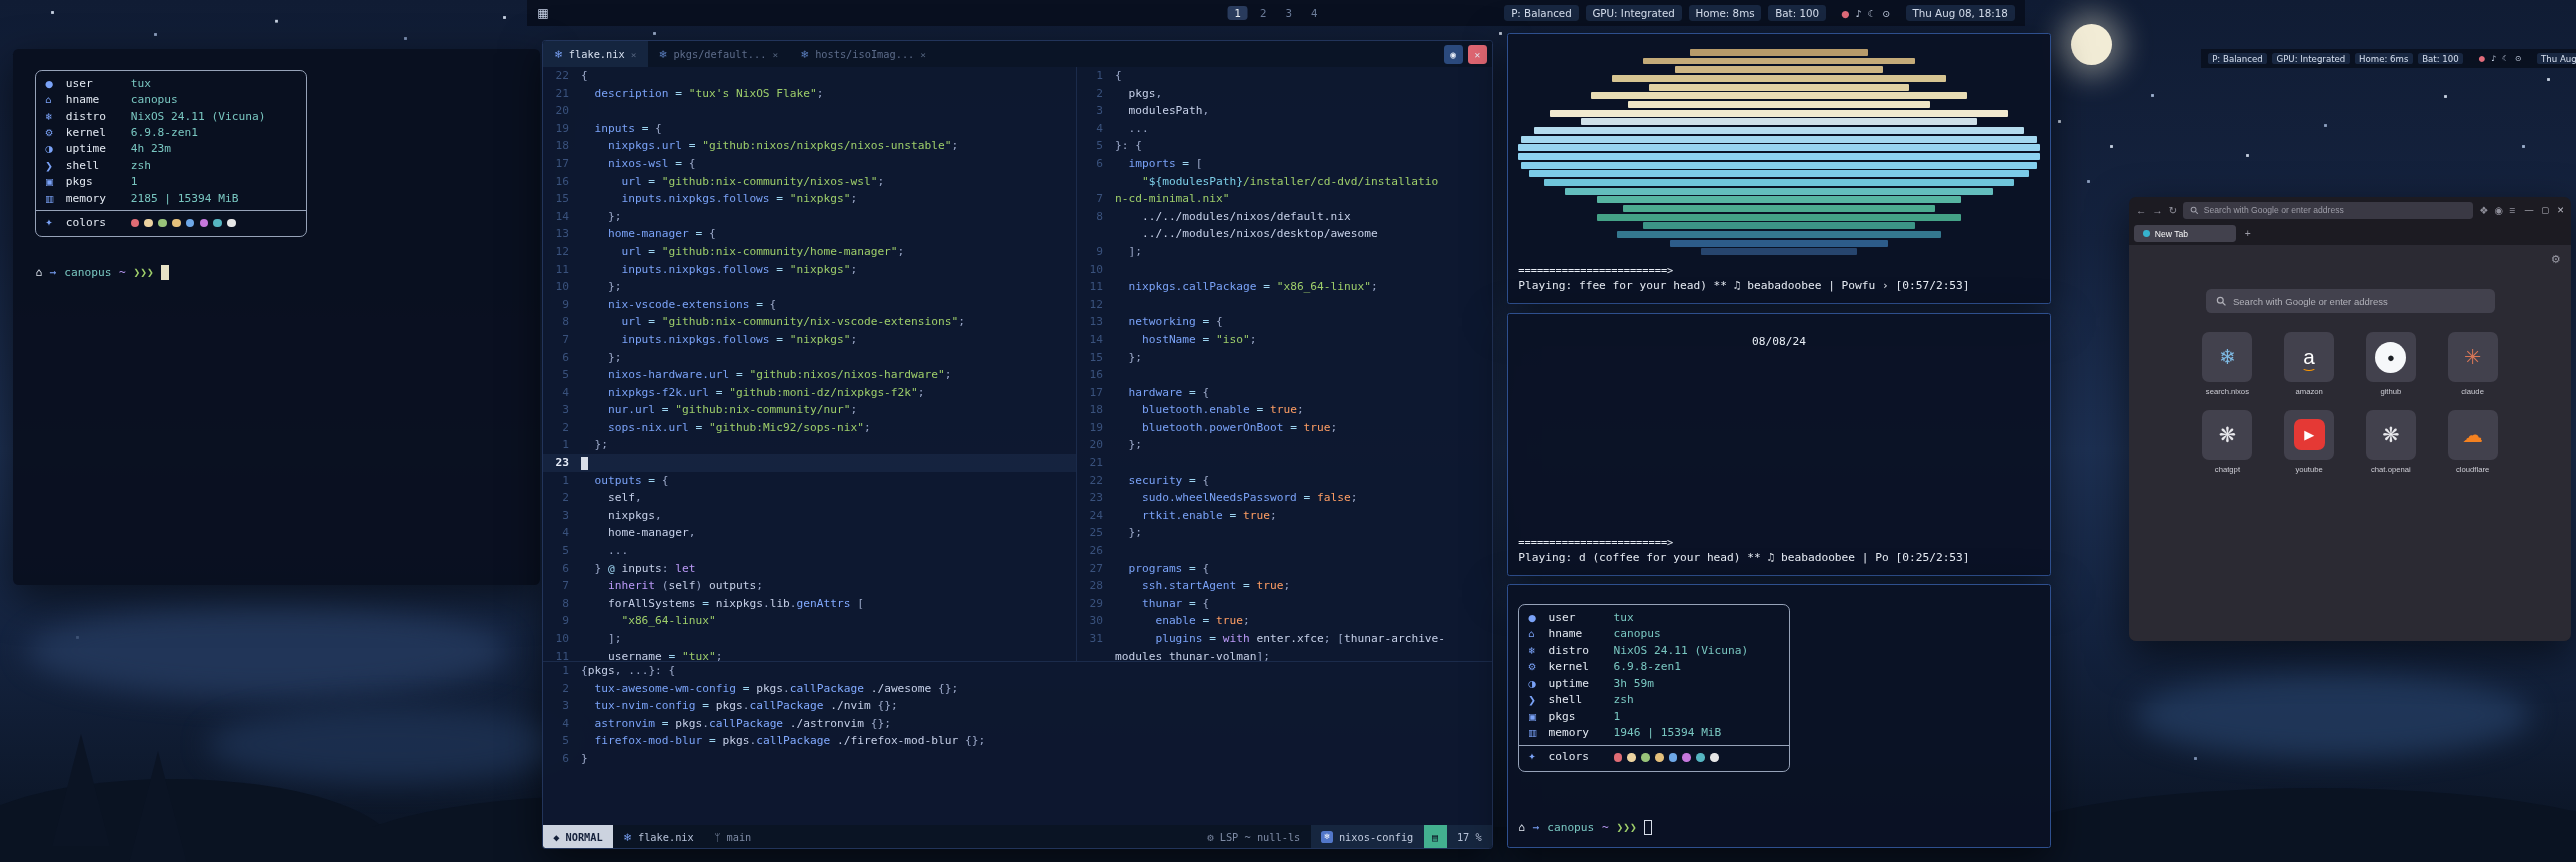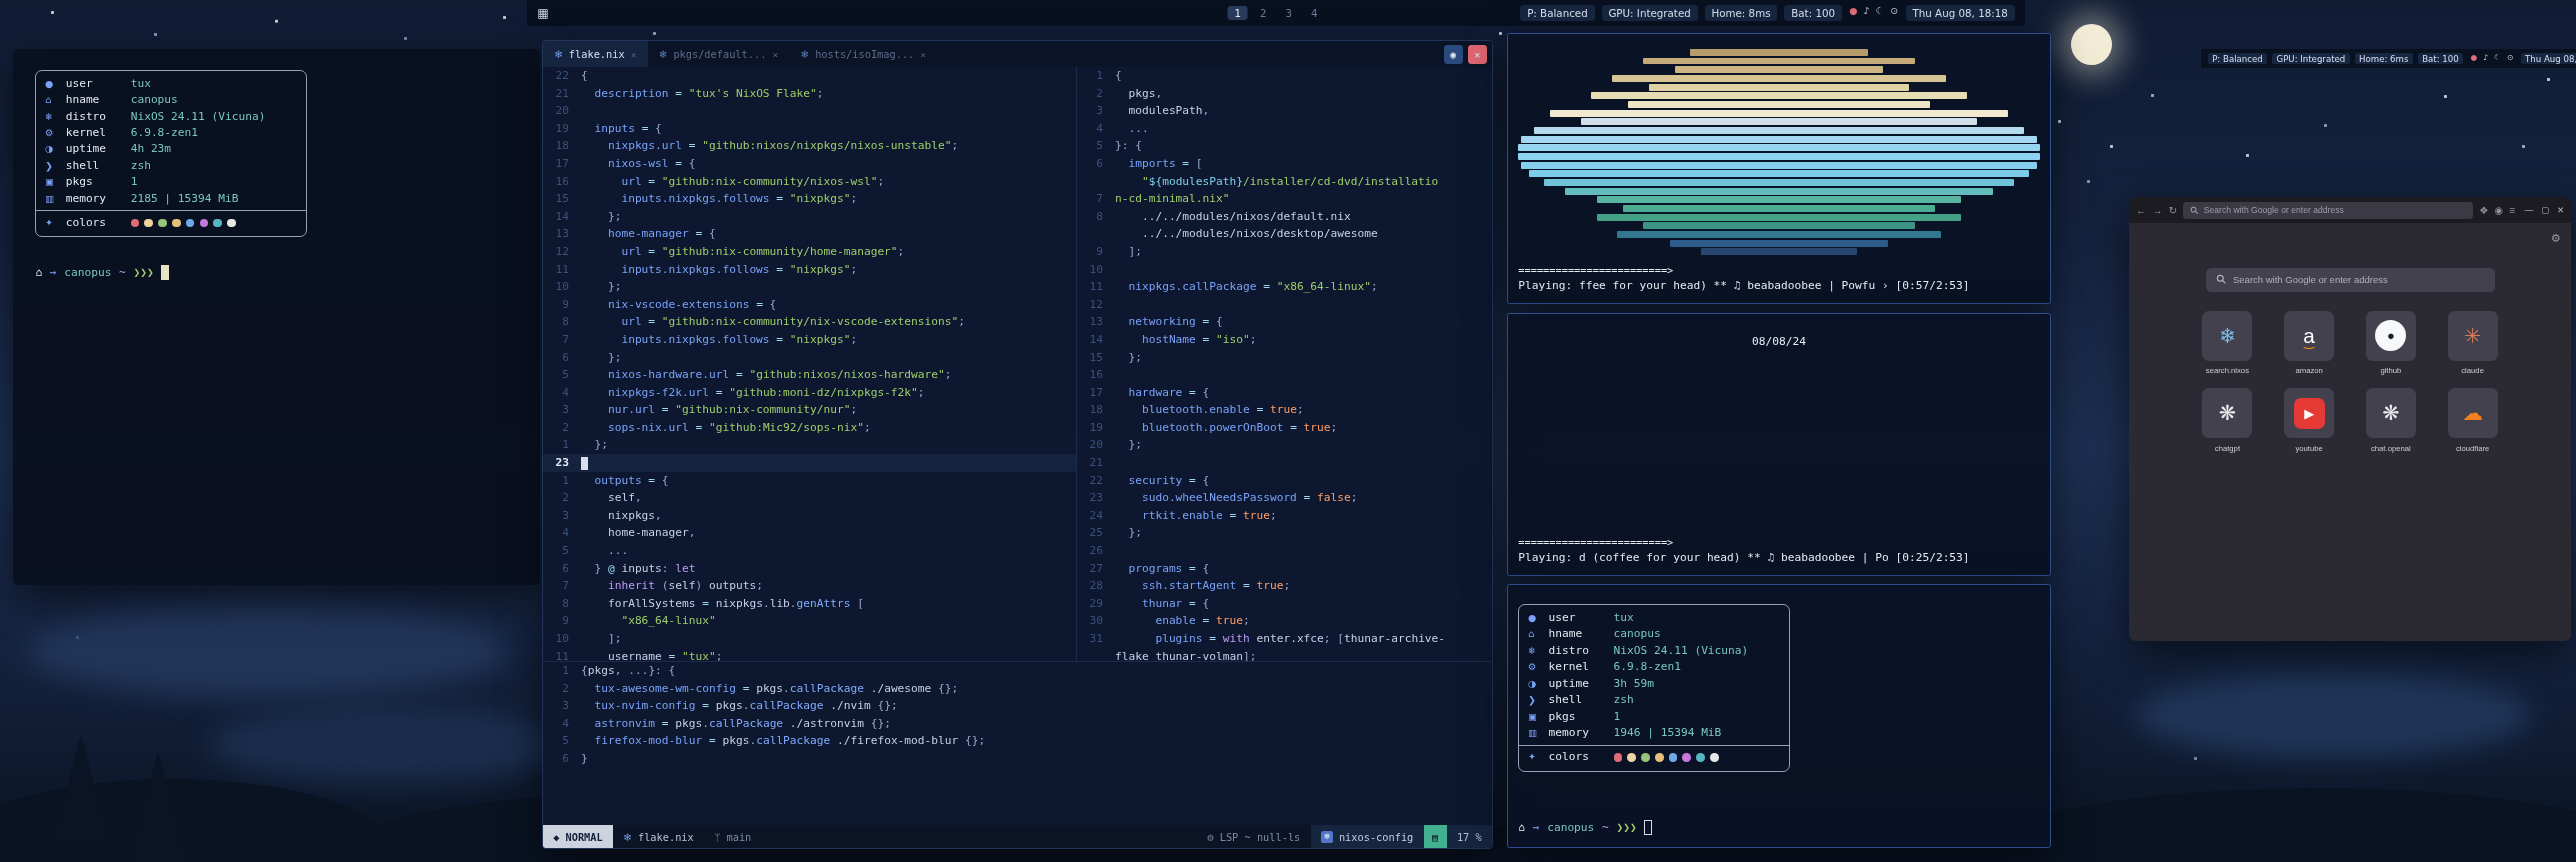"P: Balanced" .bar-right { align-items: flex-start -> center; gap: 4px -> 12px }
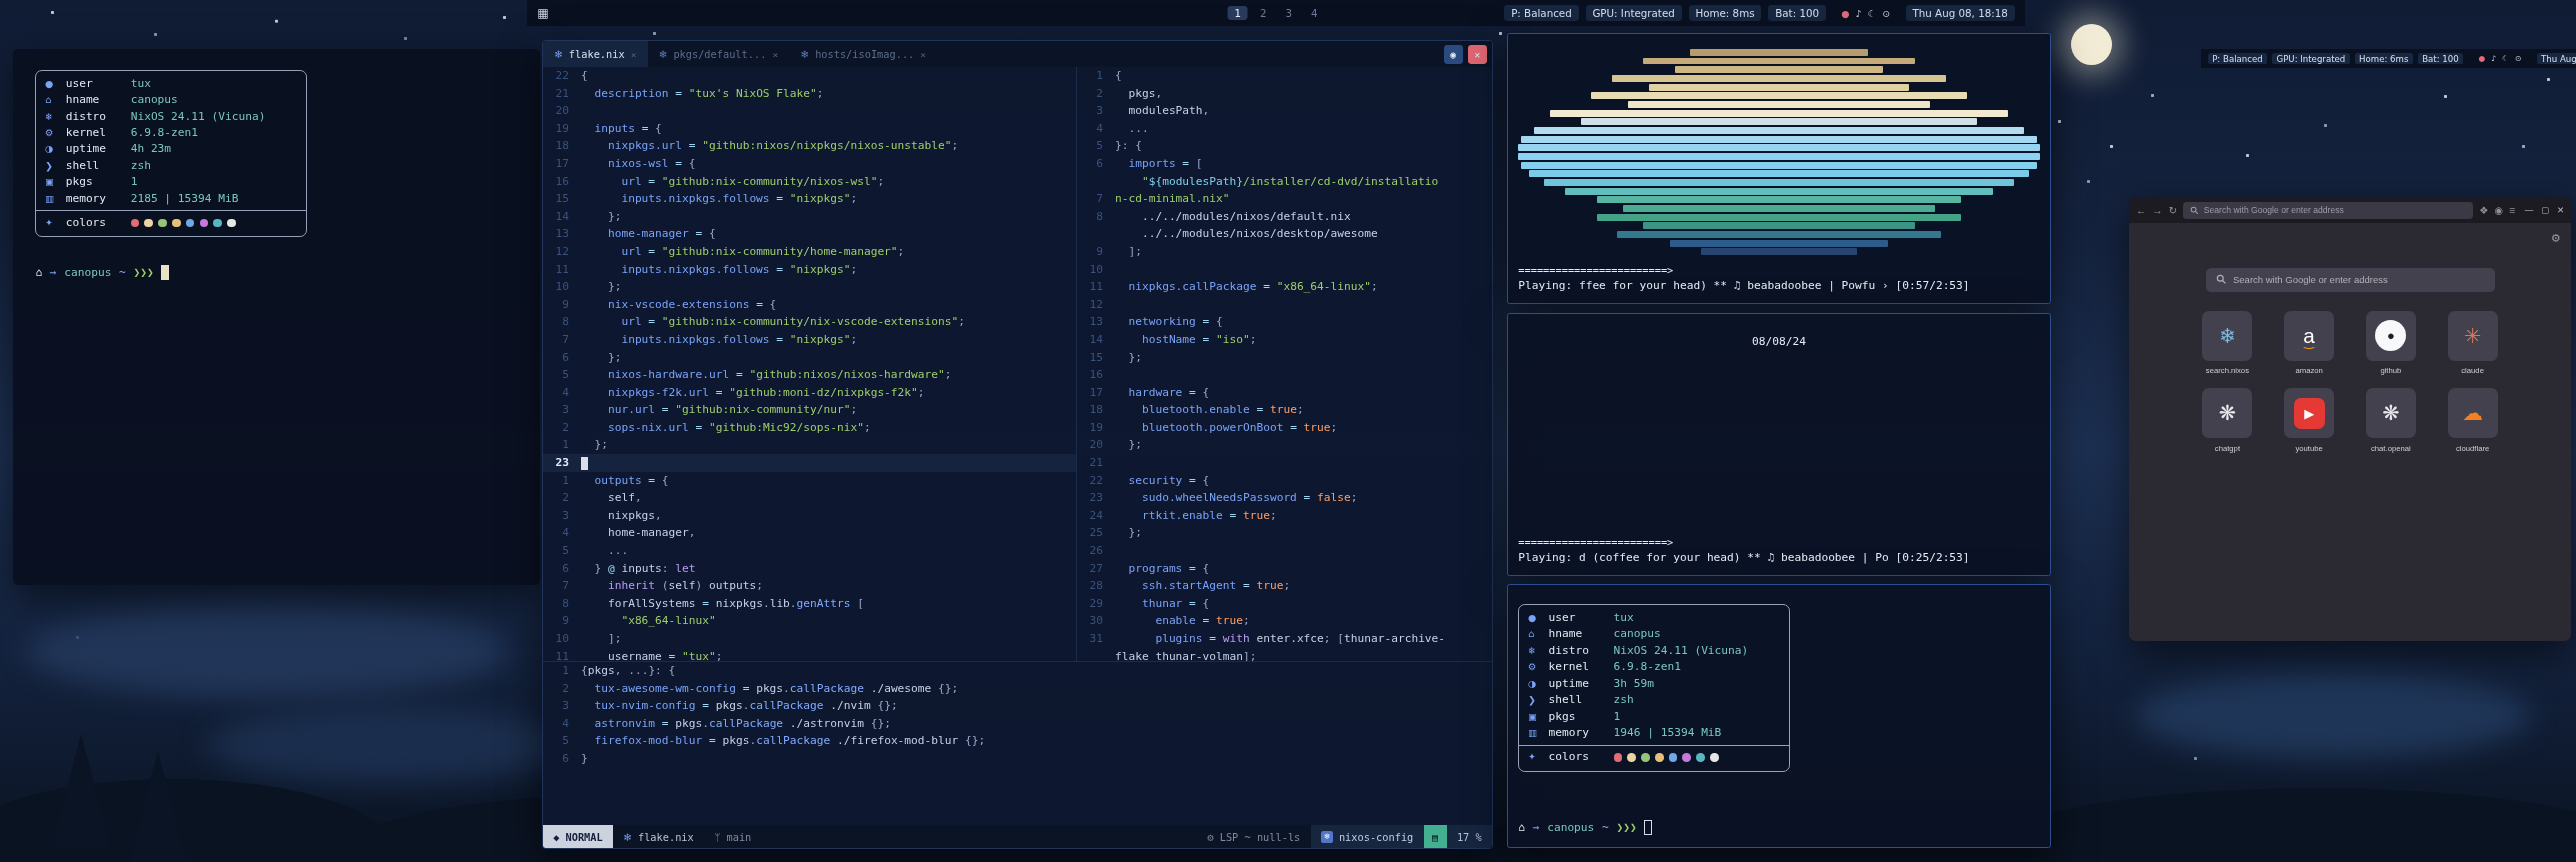"New Tab" div.ff-tabs { html: none -> <div> <div> <span></span> <span>New Tab</span> </div> <span>+</span> </div> }
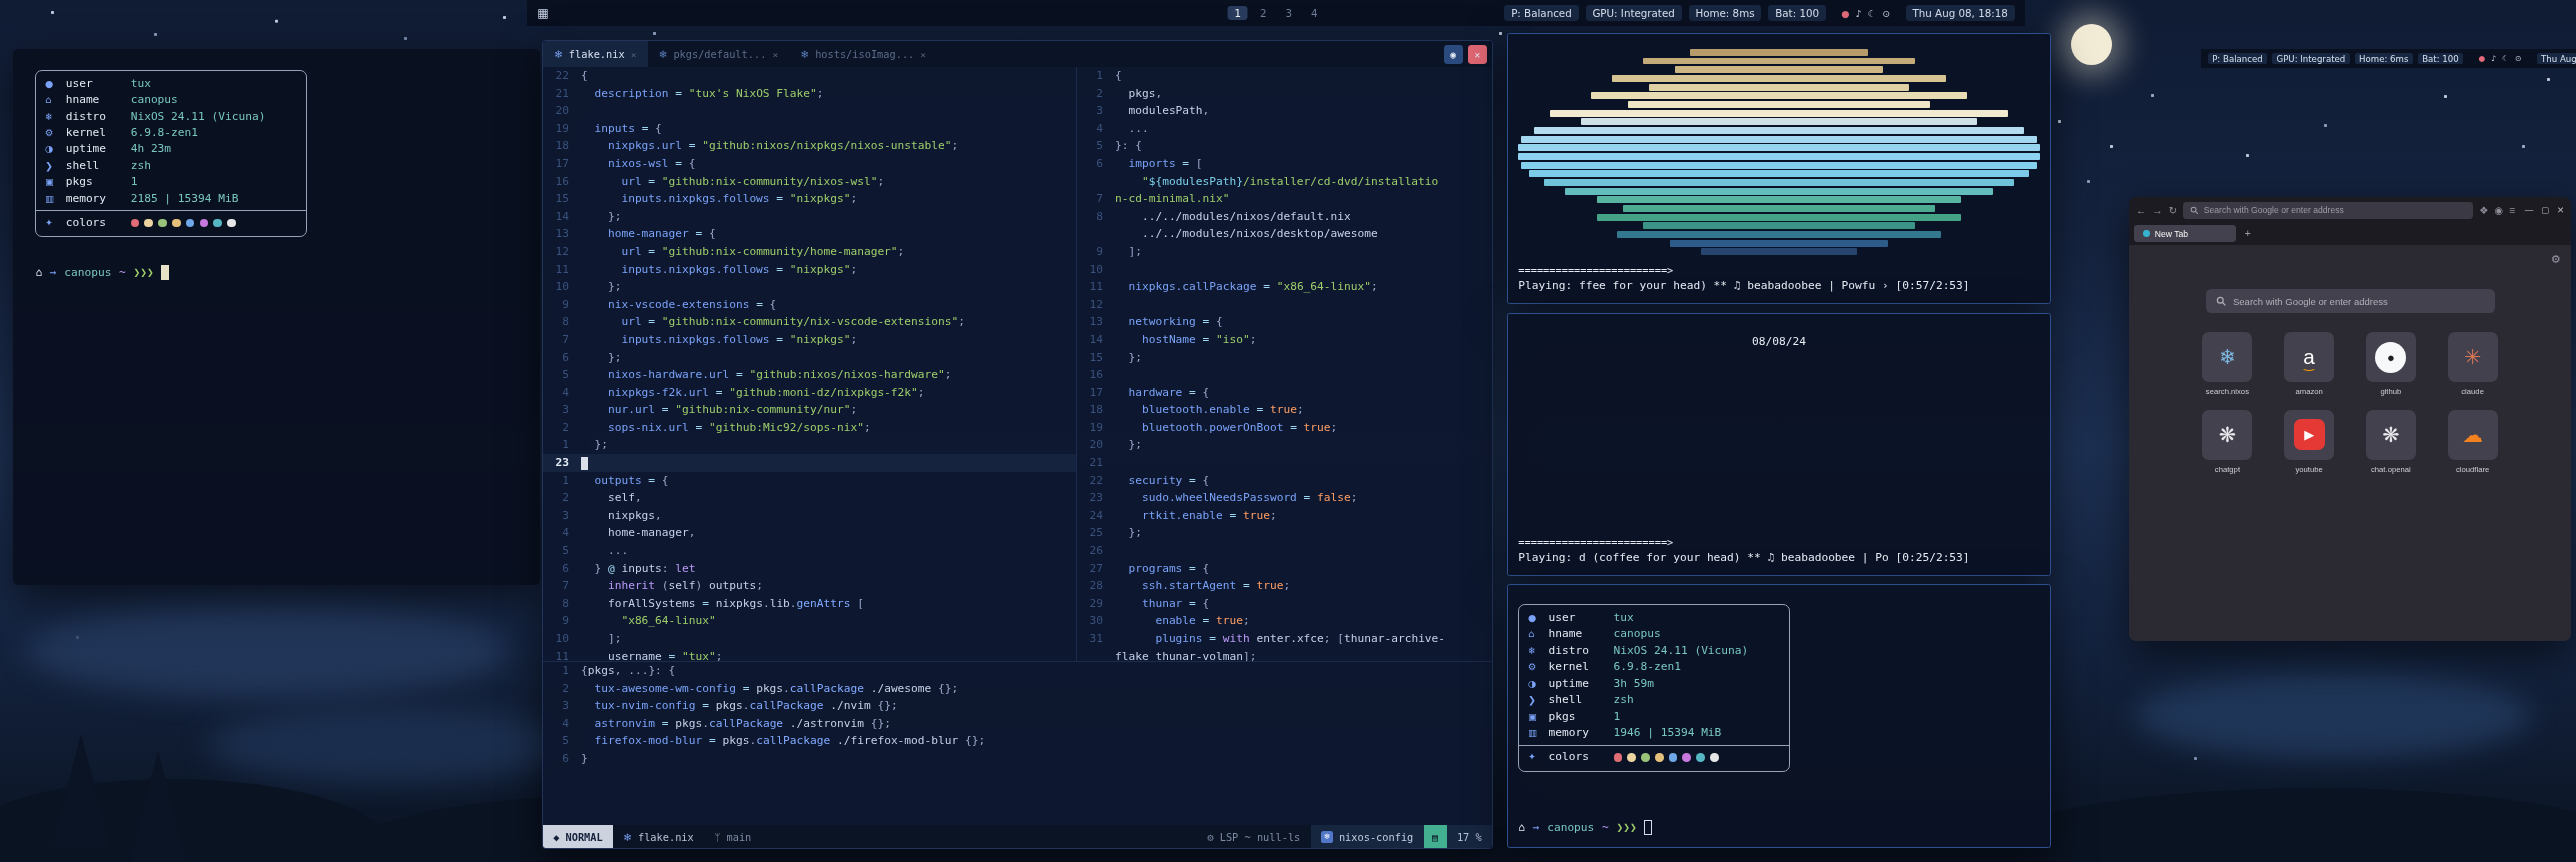"flake thunar-volman" span.tk-v { text: flake -> modules }
